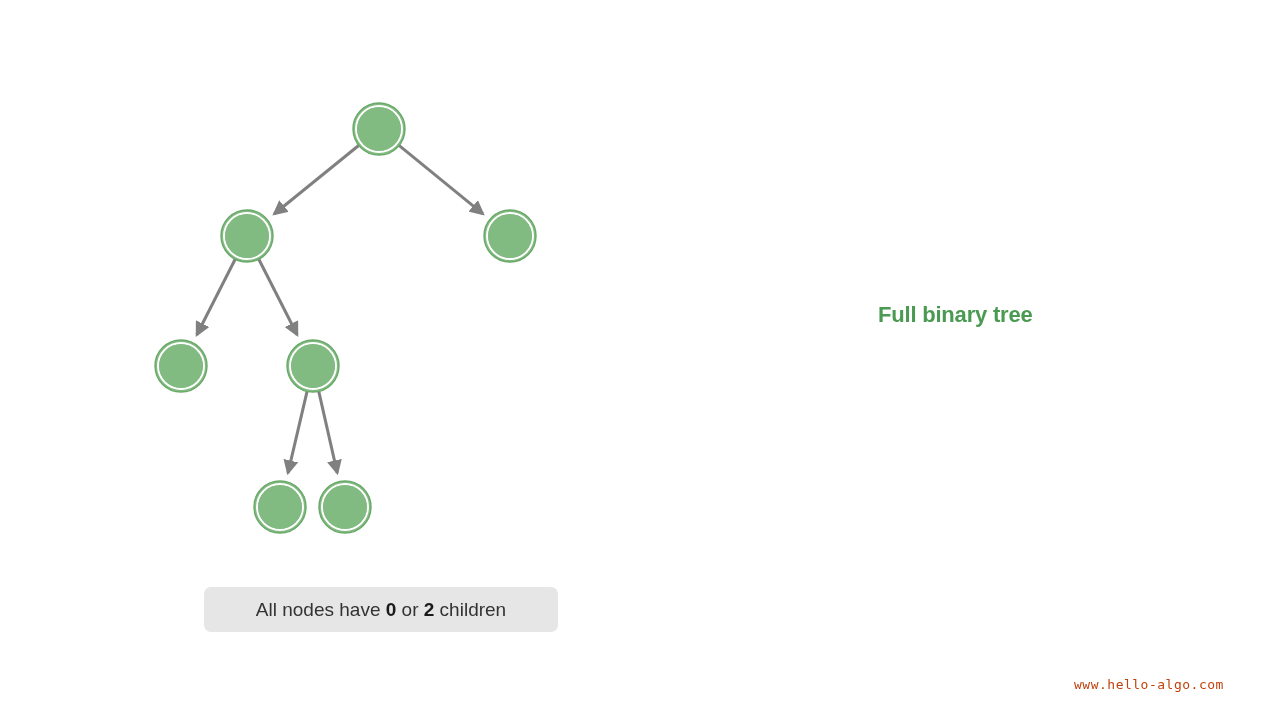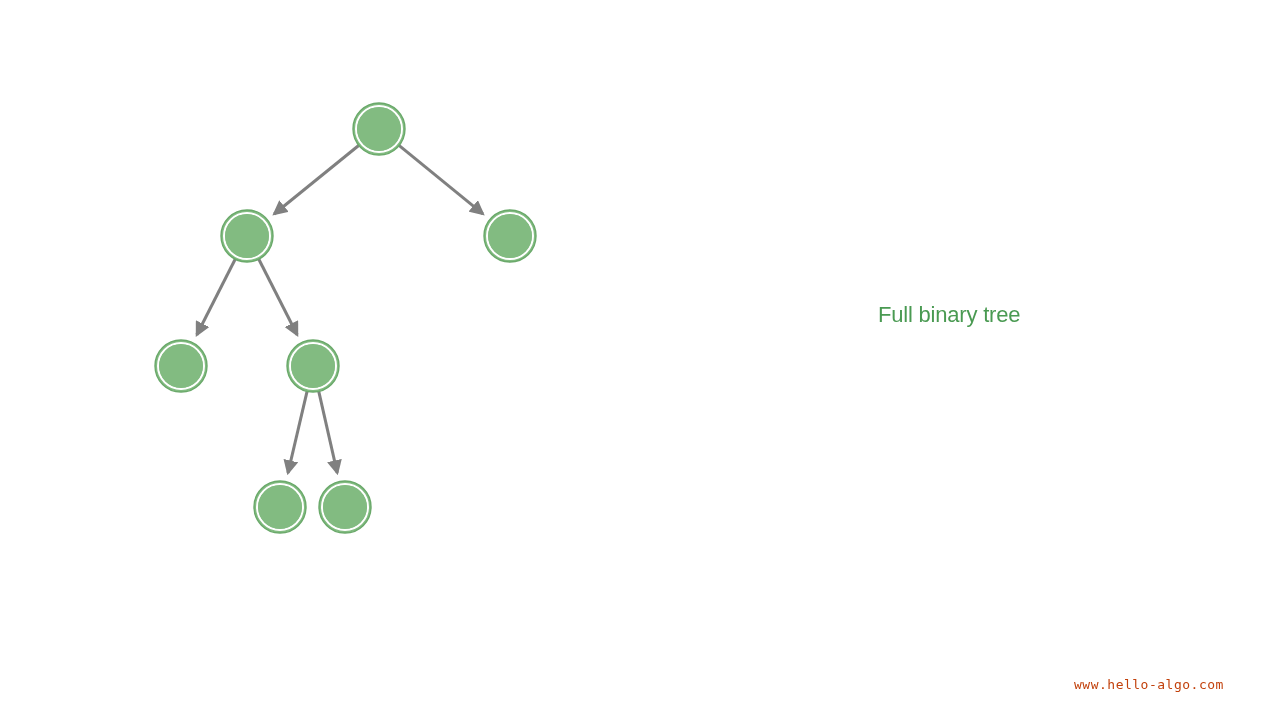"Full binary tree" #diagram-title { font-weight: normal -> bold }
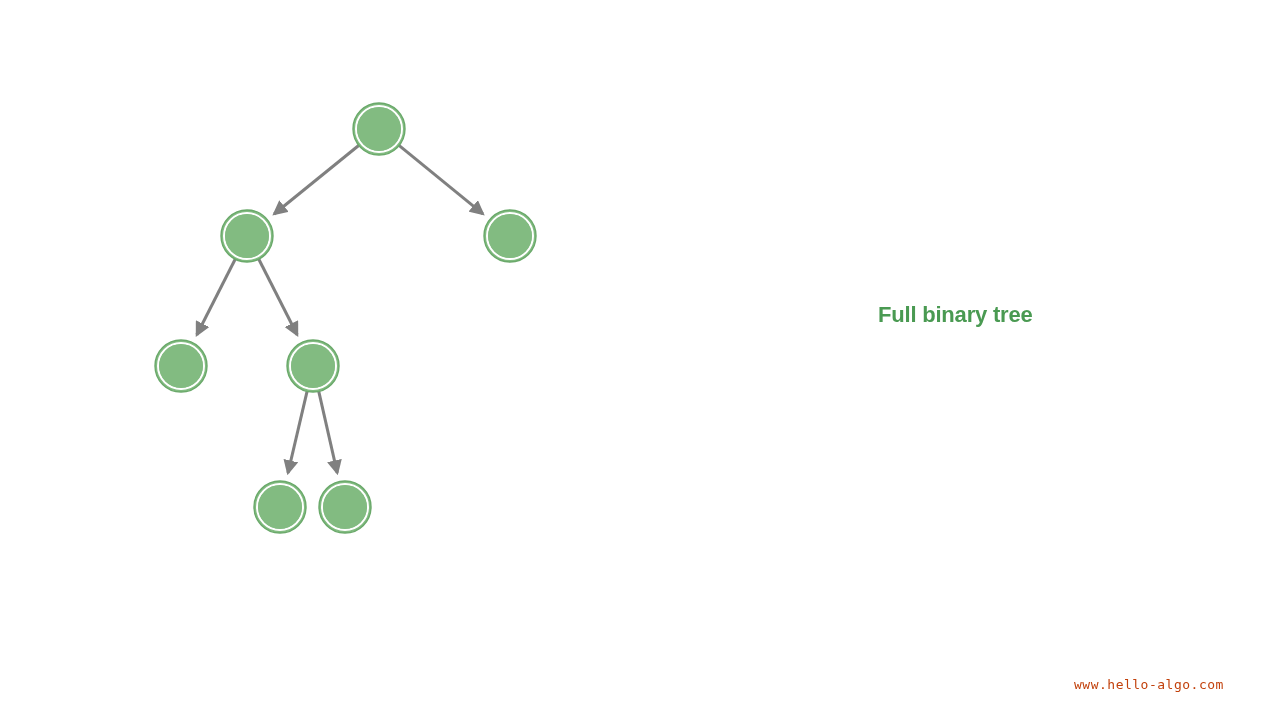"All nodes have 0 or" div { html: none -> <div> <div> <span>All nodes have </span><b>0</b><span> or </span><b>2</b><span> children</span> </div> </div> }
